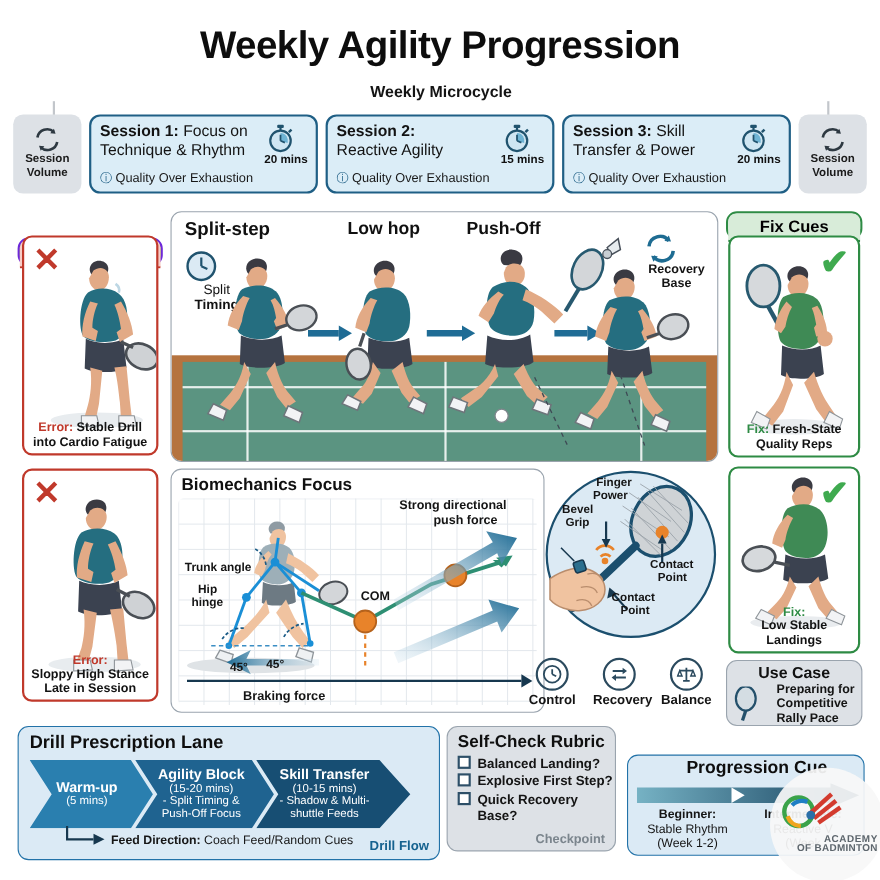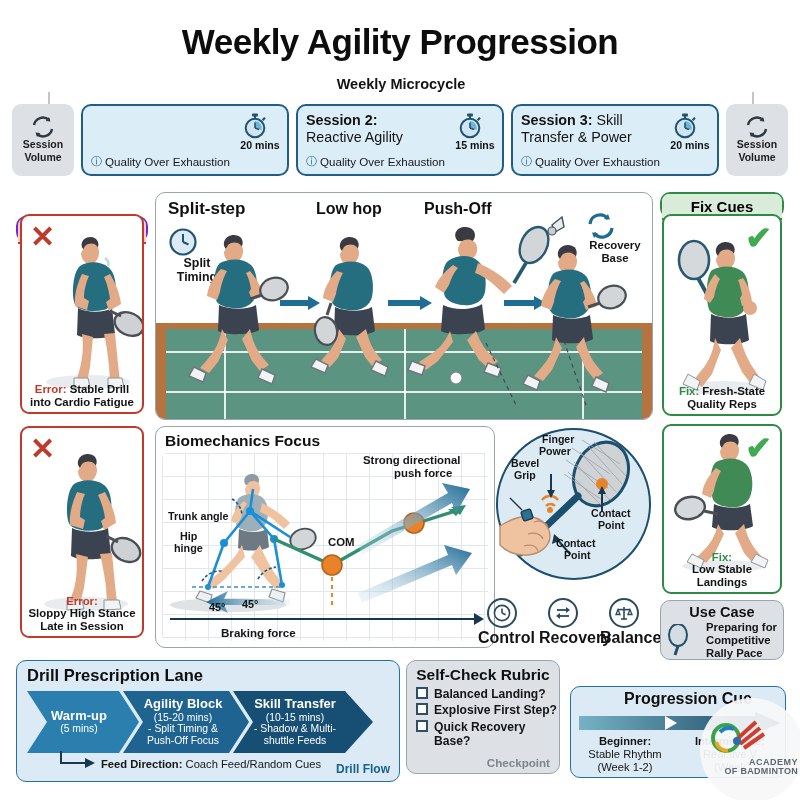"Session 1: Focus on Technique" div.sess-title { html: none -> <div> <b>Session 1:</b> <span>Focus on Technique &amp; Rhythm</span> </div> }
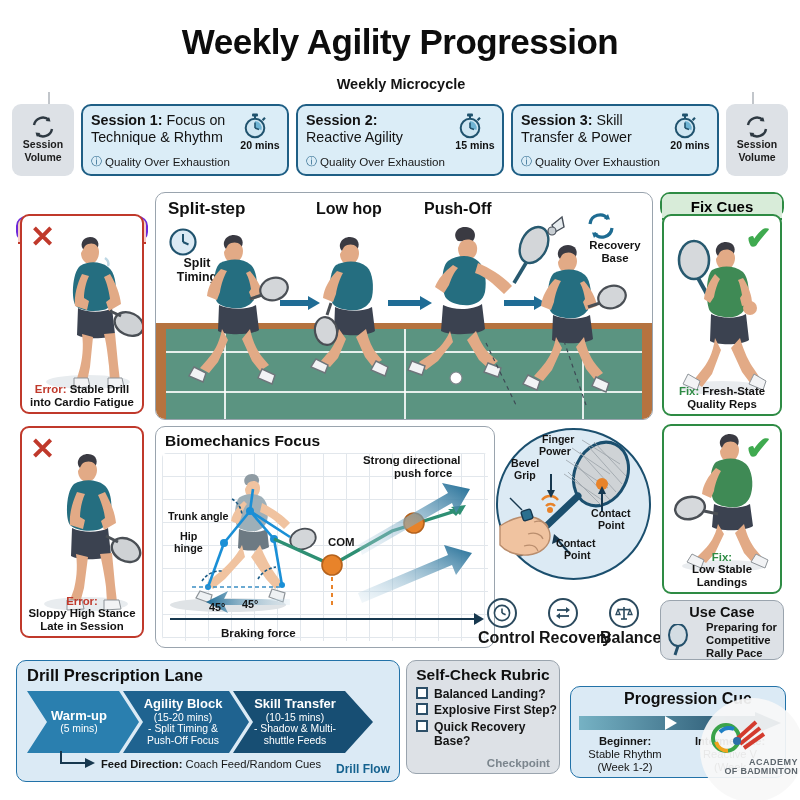"Split" div { font-weight: bold -> normal }
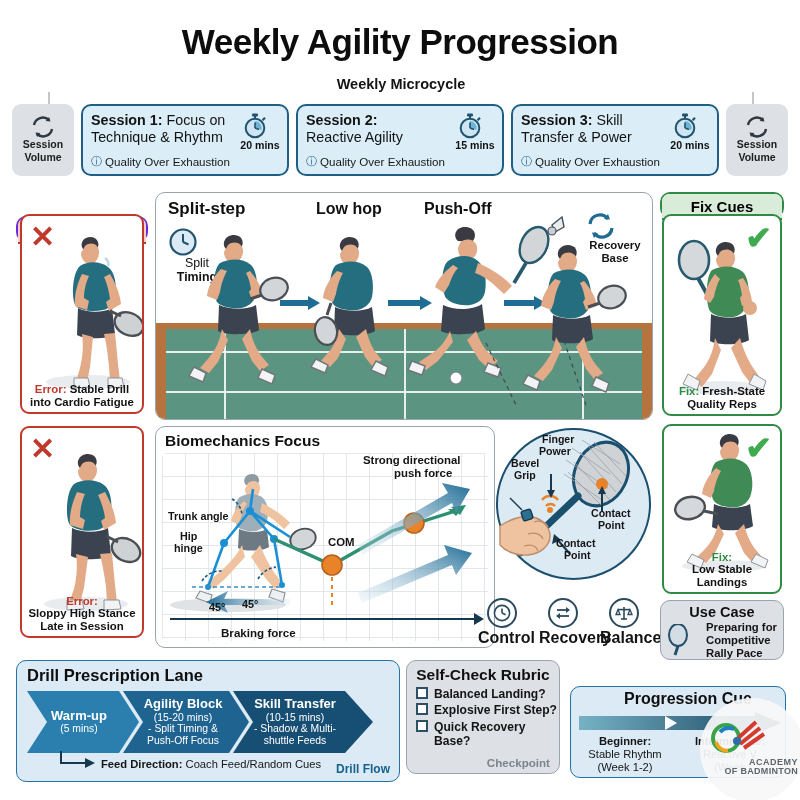"Control" .mini .mt { font-size: 16px -> 12px }
